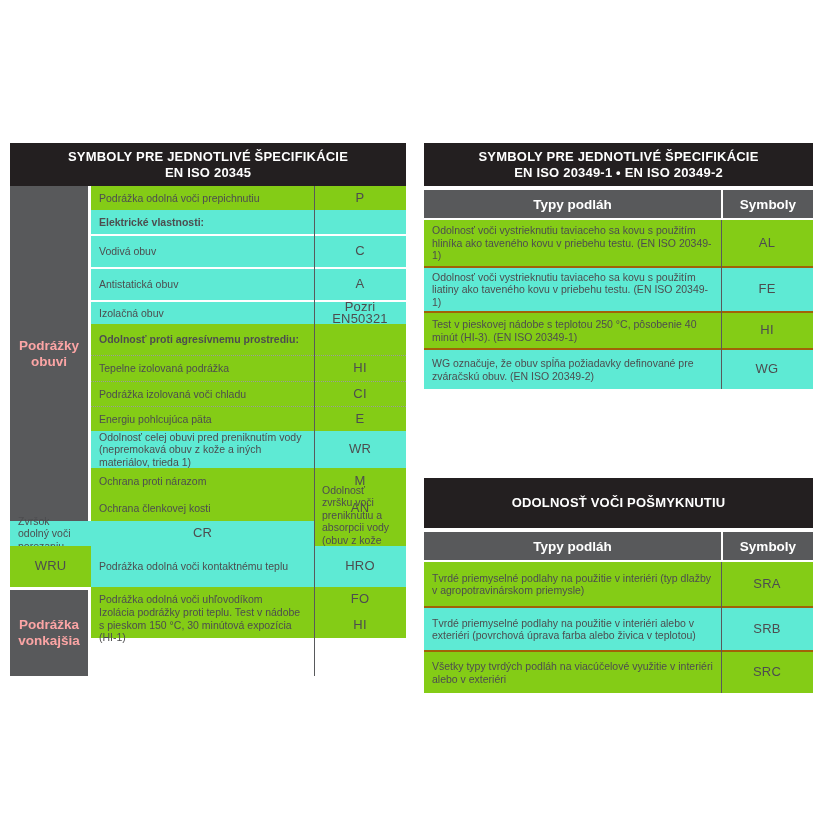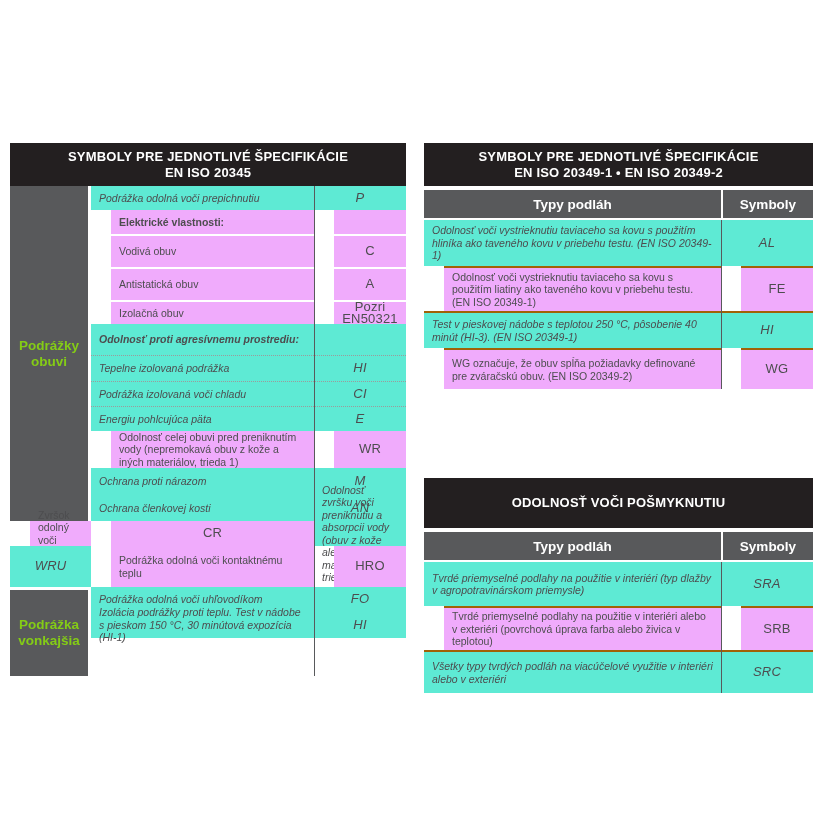"Podrážka odolná voči prepichnutiu" .w { background: #5eead4 -> #84cc16; font-style: italic -> none }
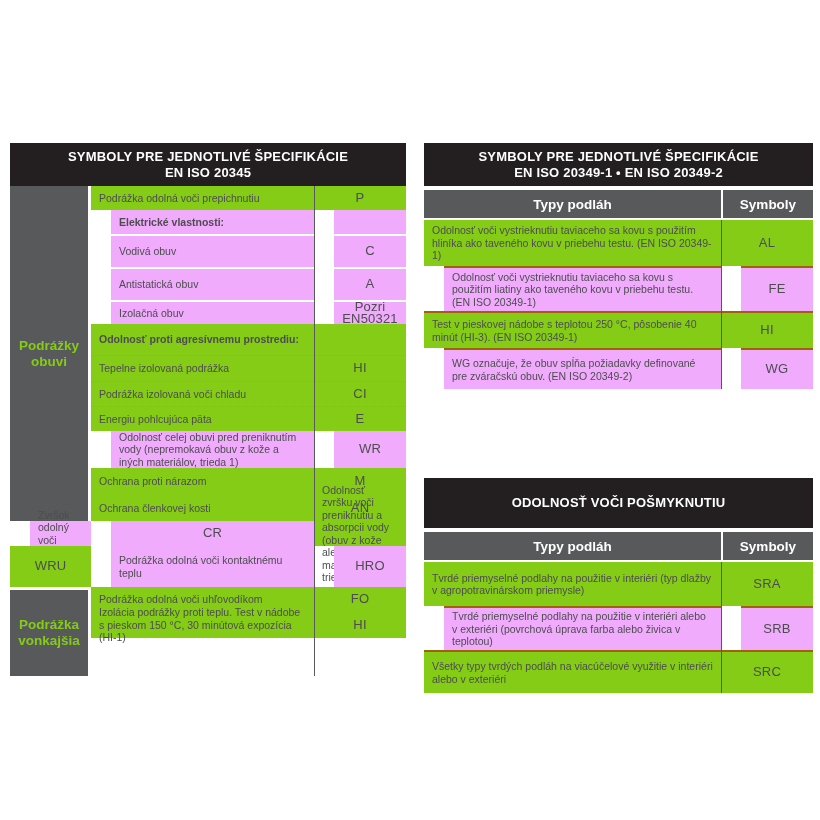"Elektrické vlastnosti:" .g { background: #f0abfc -> #5eead4; margin-left: 20px -> none }
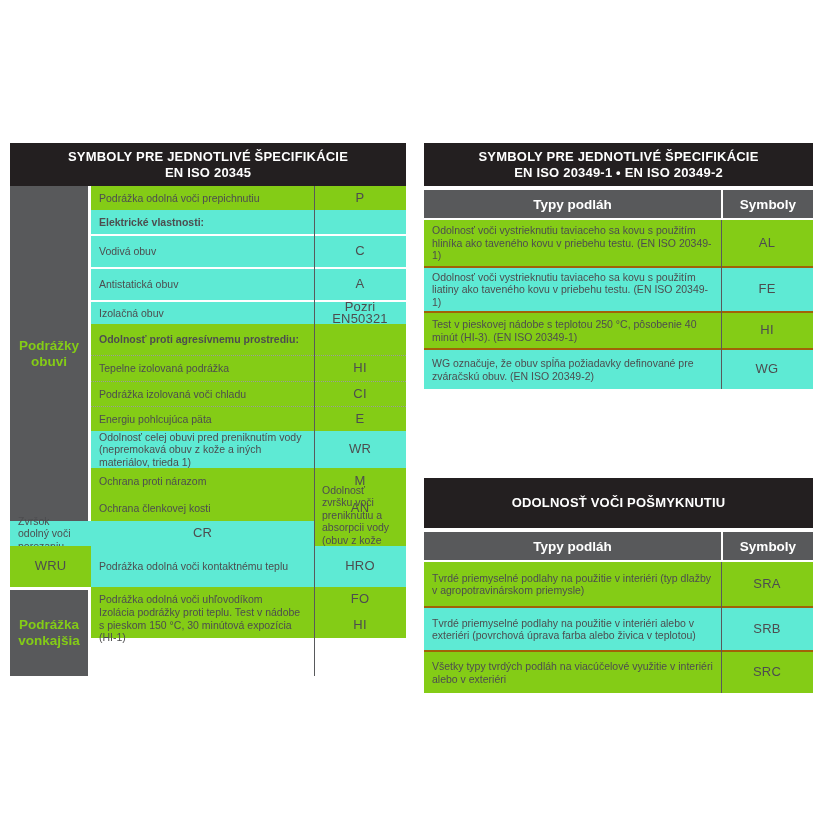"Podrážky obuvi" .side { color: #84cc16 -> #fca5a5 }
